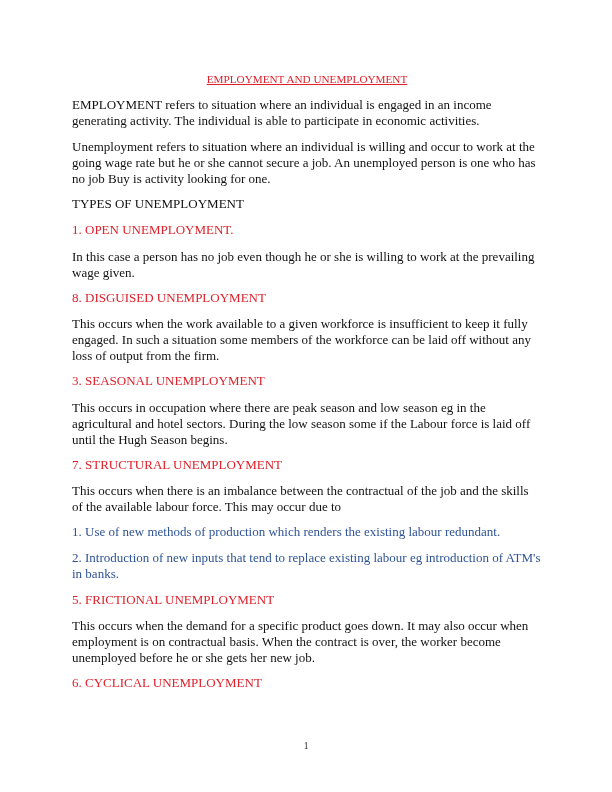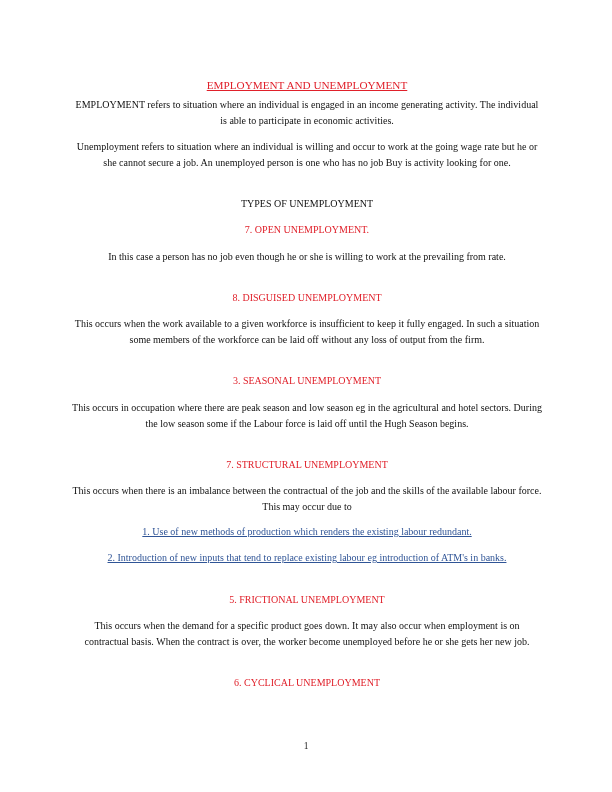"EMPLOYMENT AND UNEMPLOYMENT" .title { margin-top: 6px -> none }
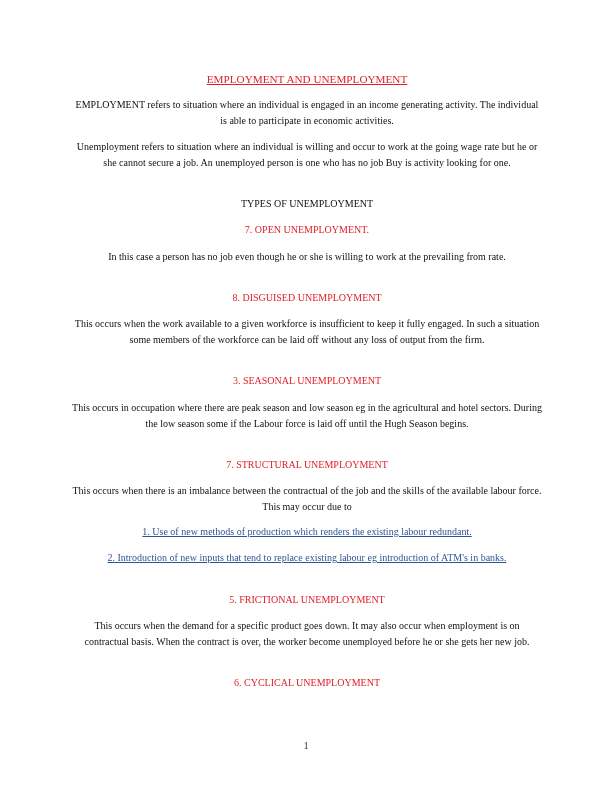"EMPLOYMENT refers to situation where" .p { font-size: 10px -> 13px; text-align: center -> none }
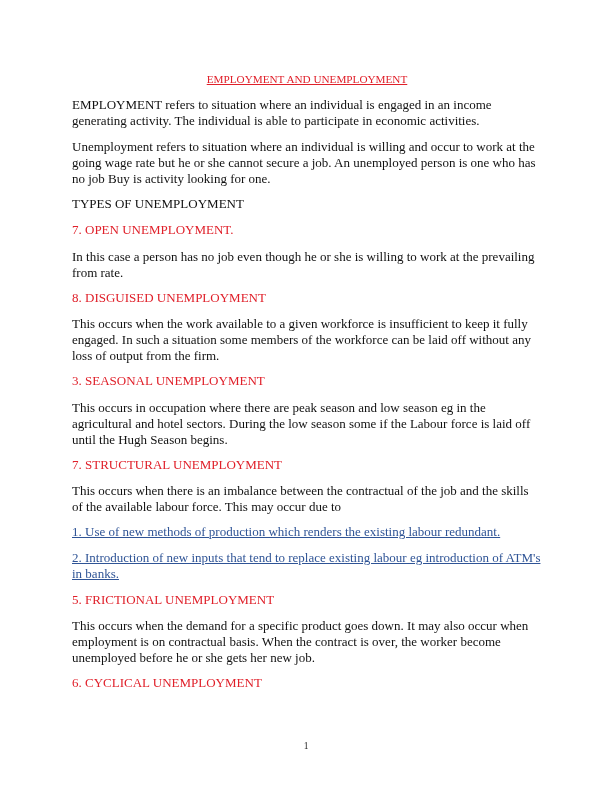"7. OPEN UNEMPLOYMENT." p.p { text: 7 -> 1 }
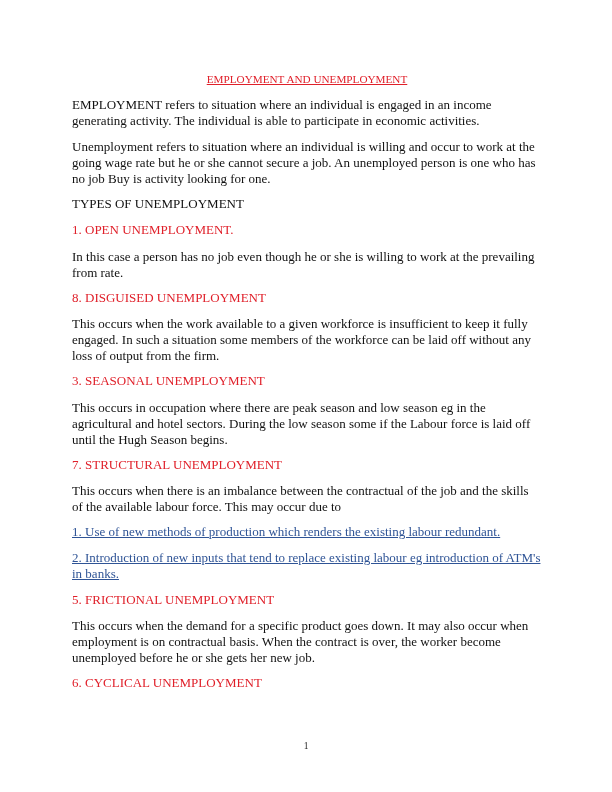"In this case a person" p.p { text: from rate -> wage given }
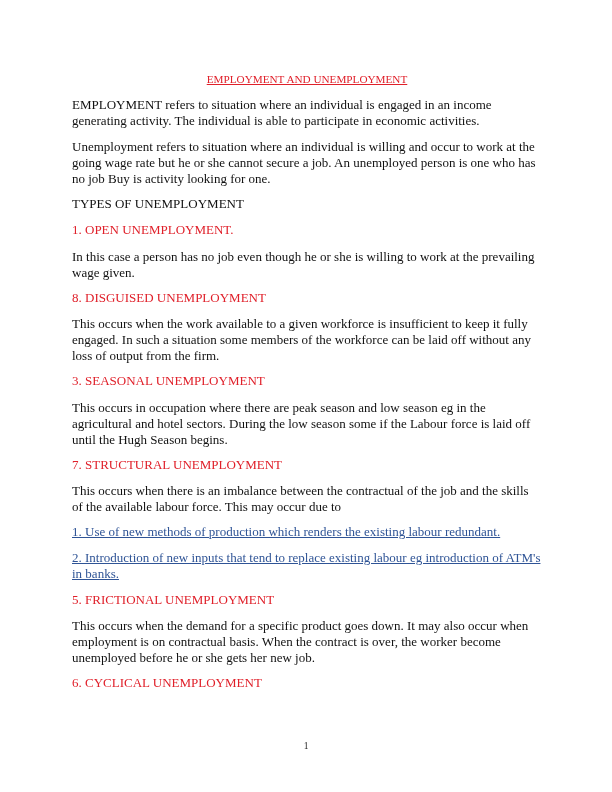"1. Use of new methods" .blue { text-decoration: underline -> none }
